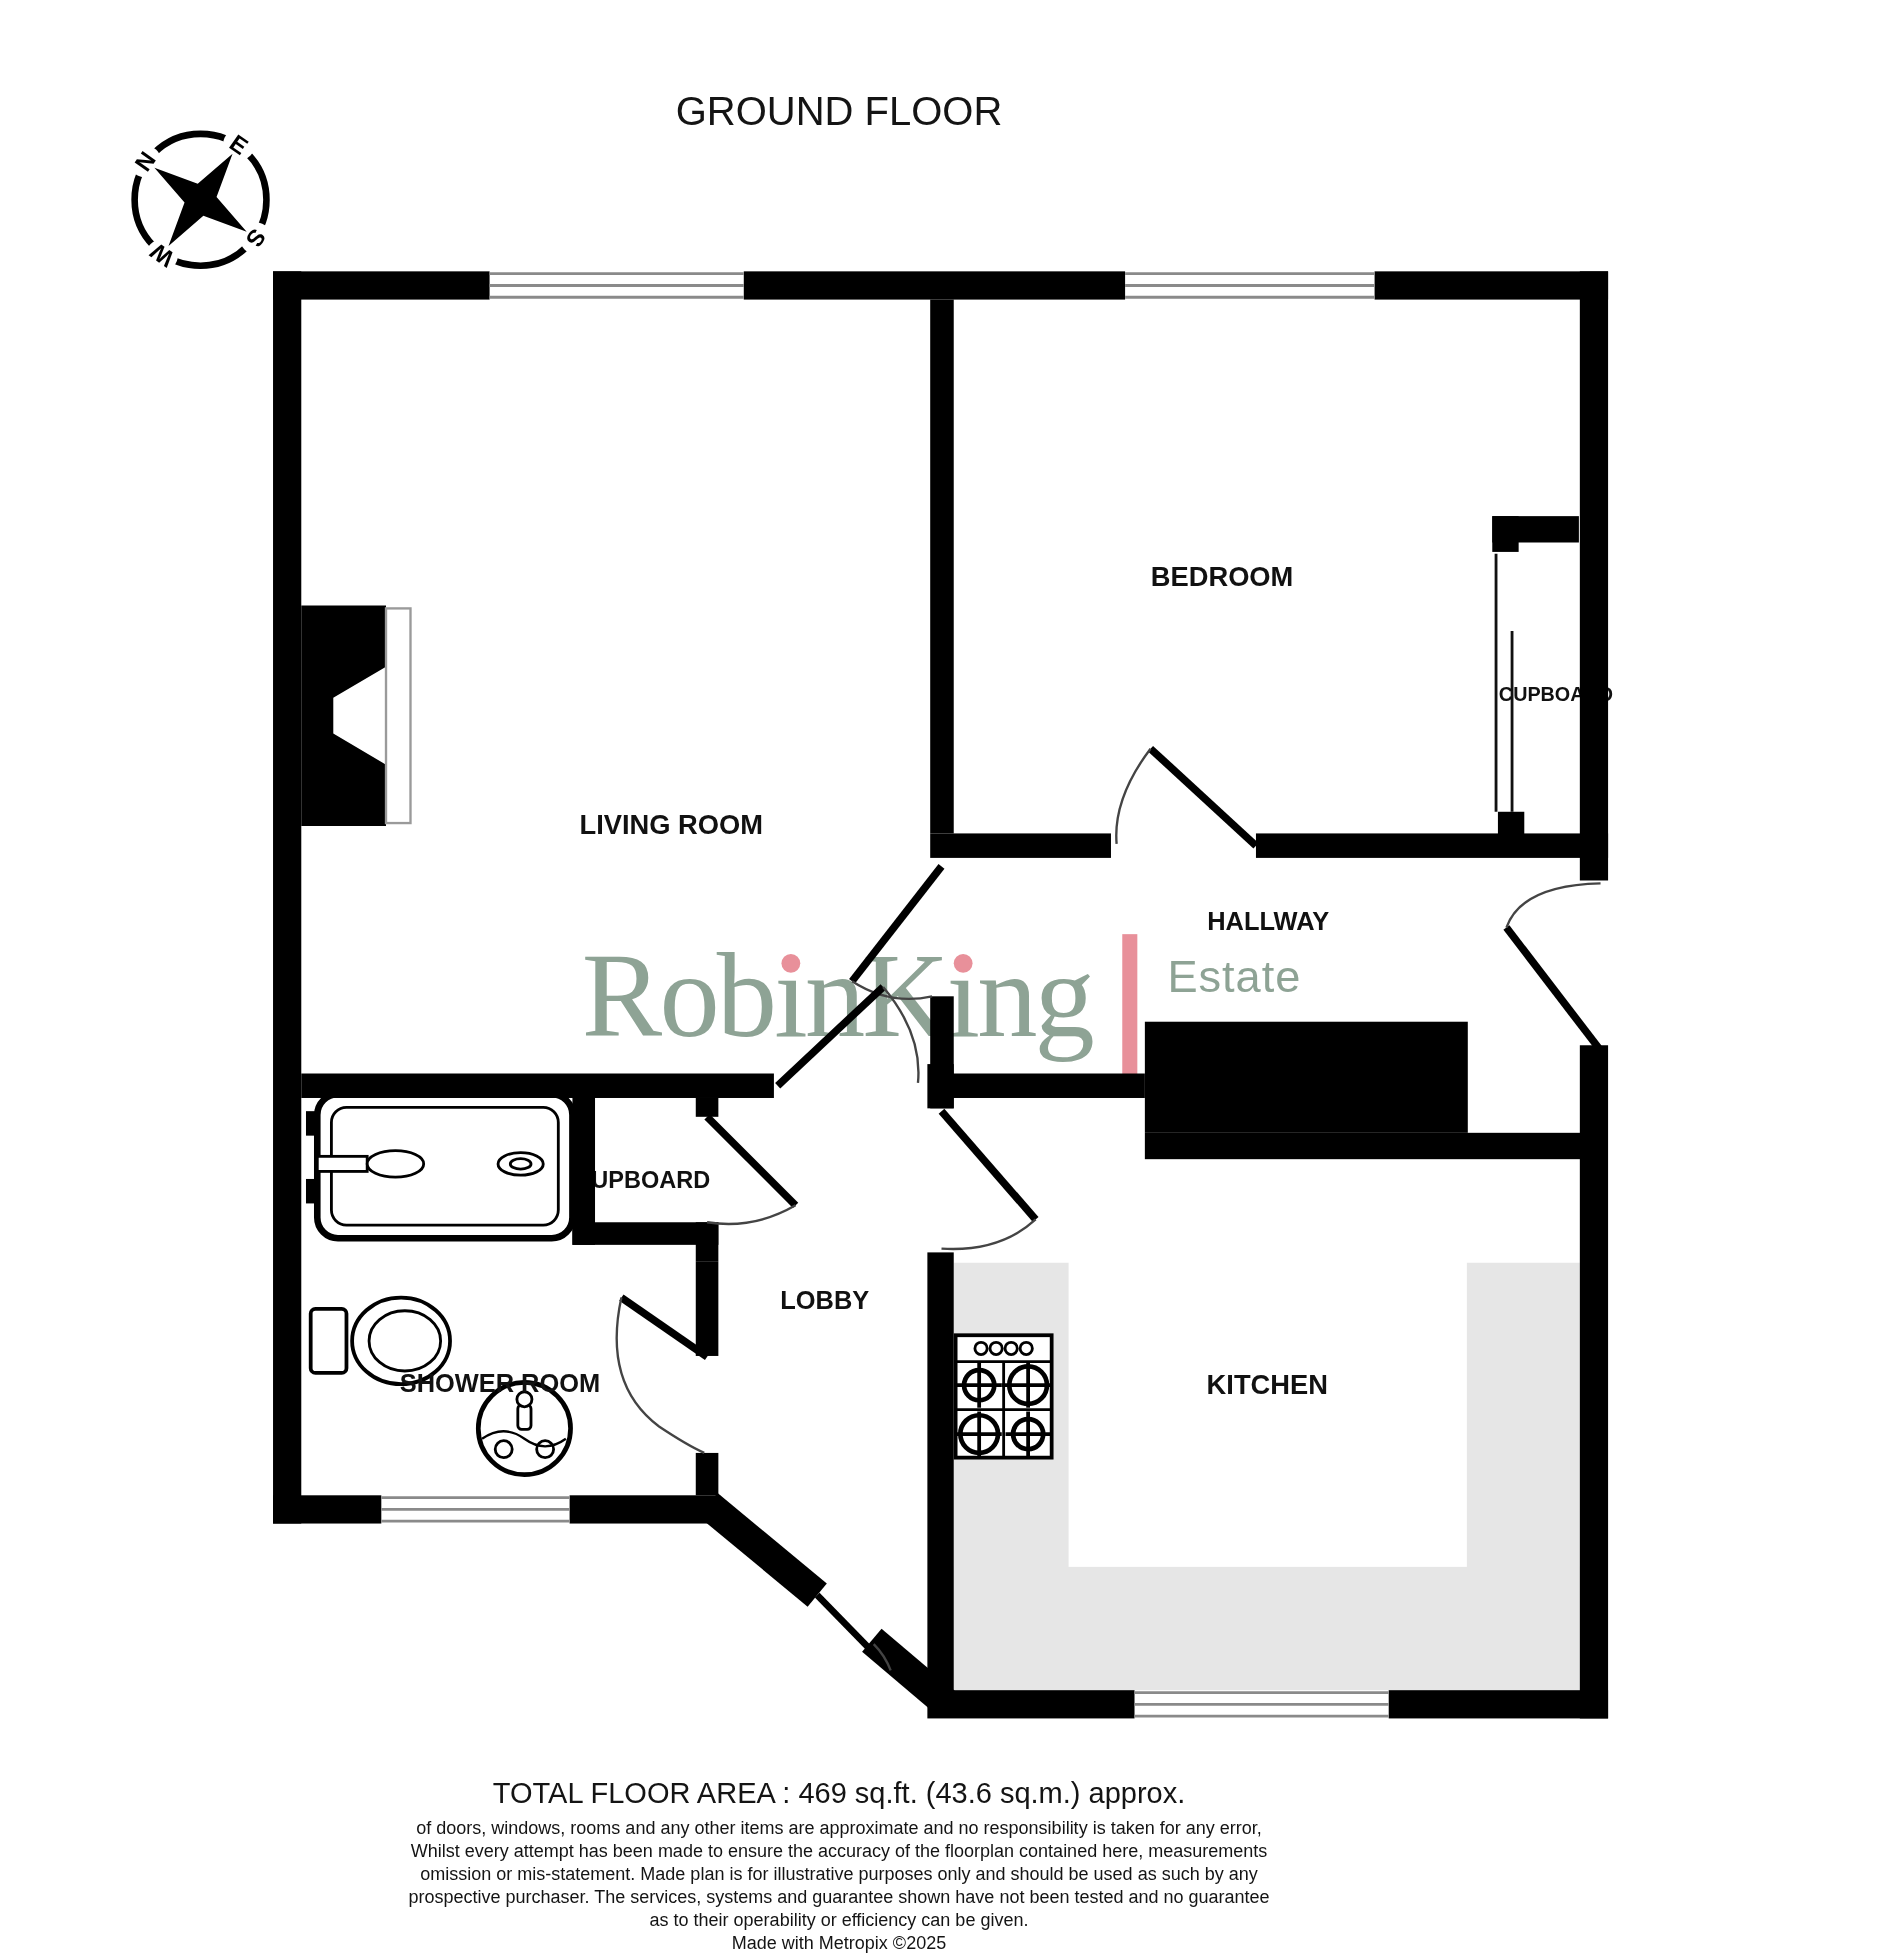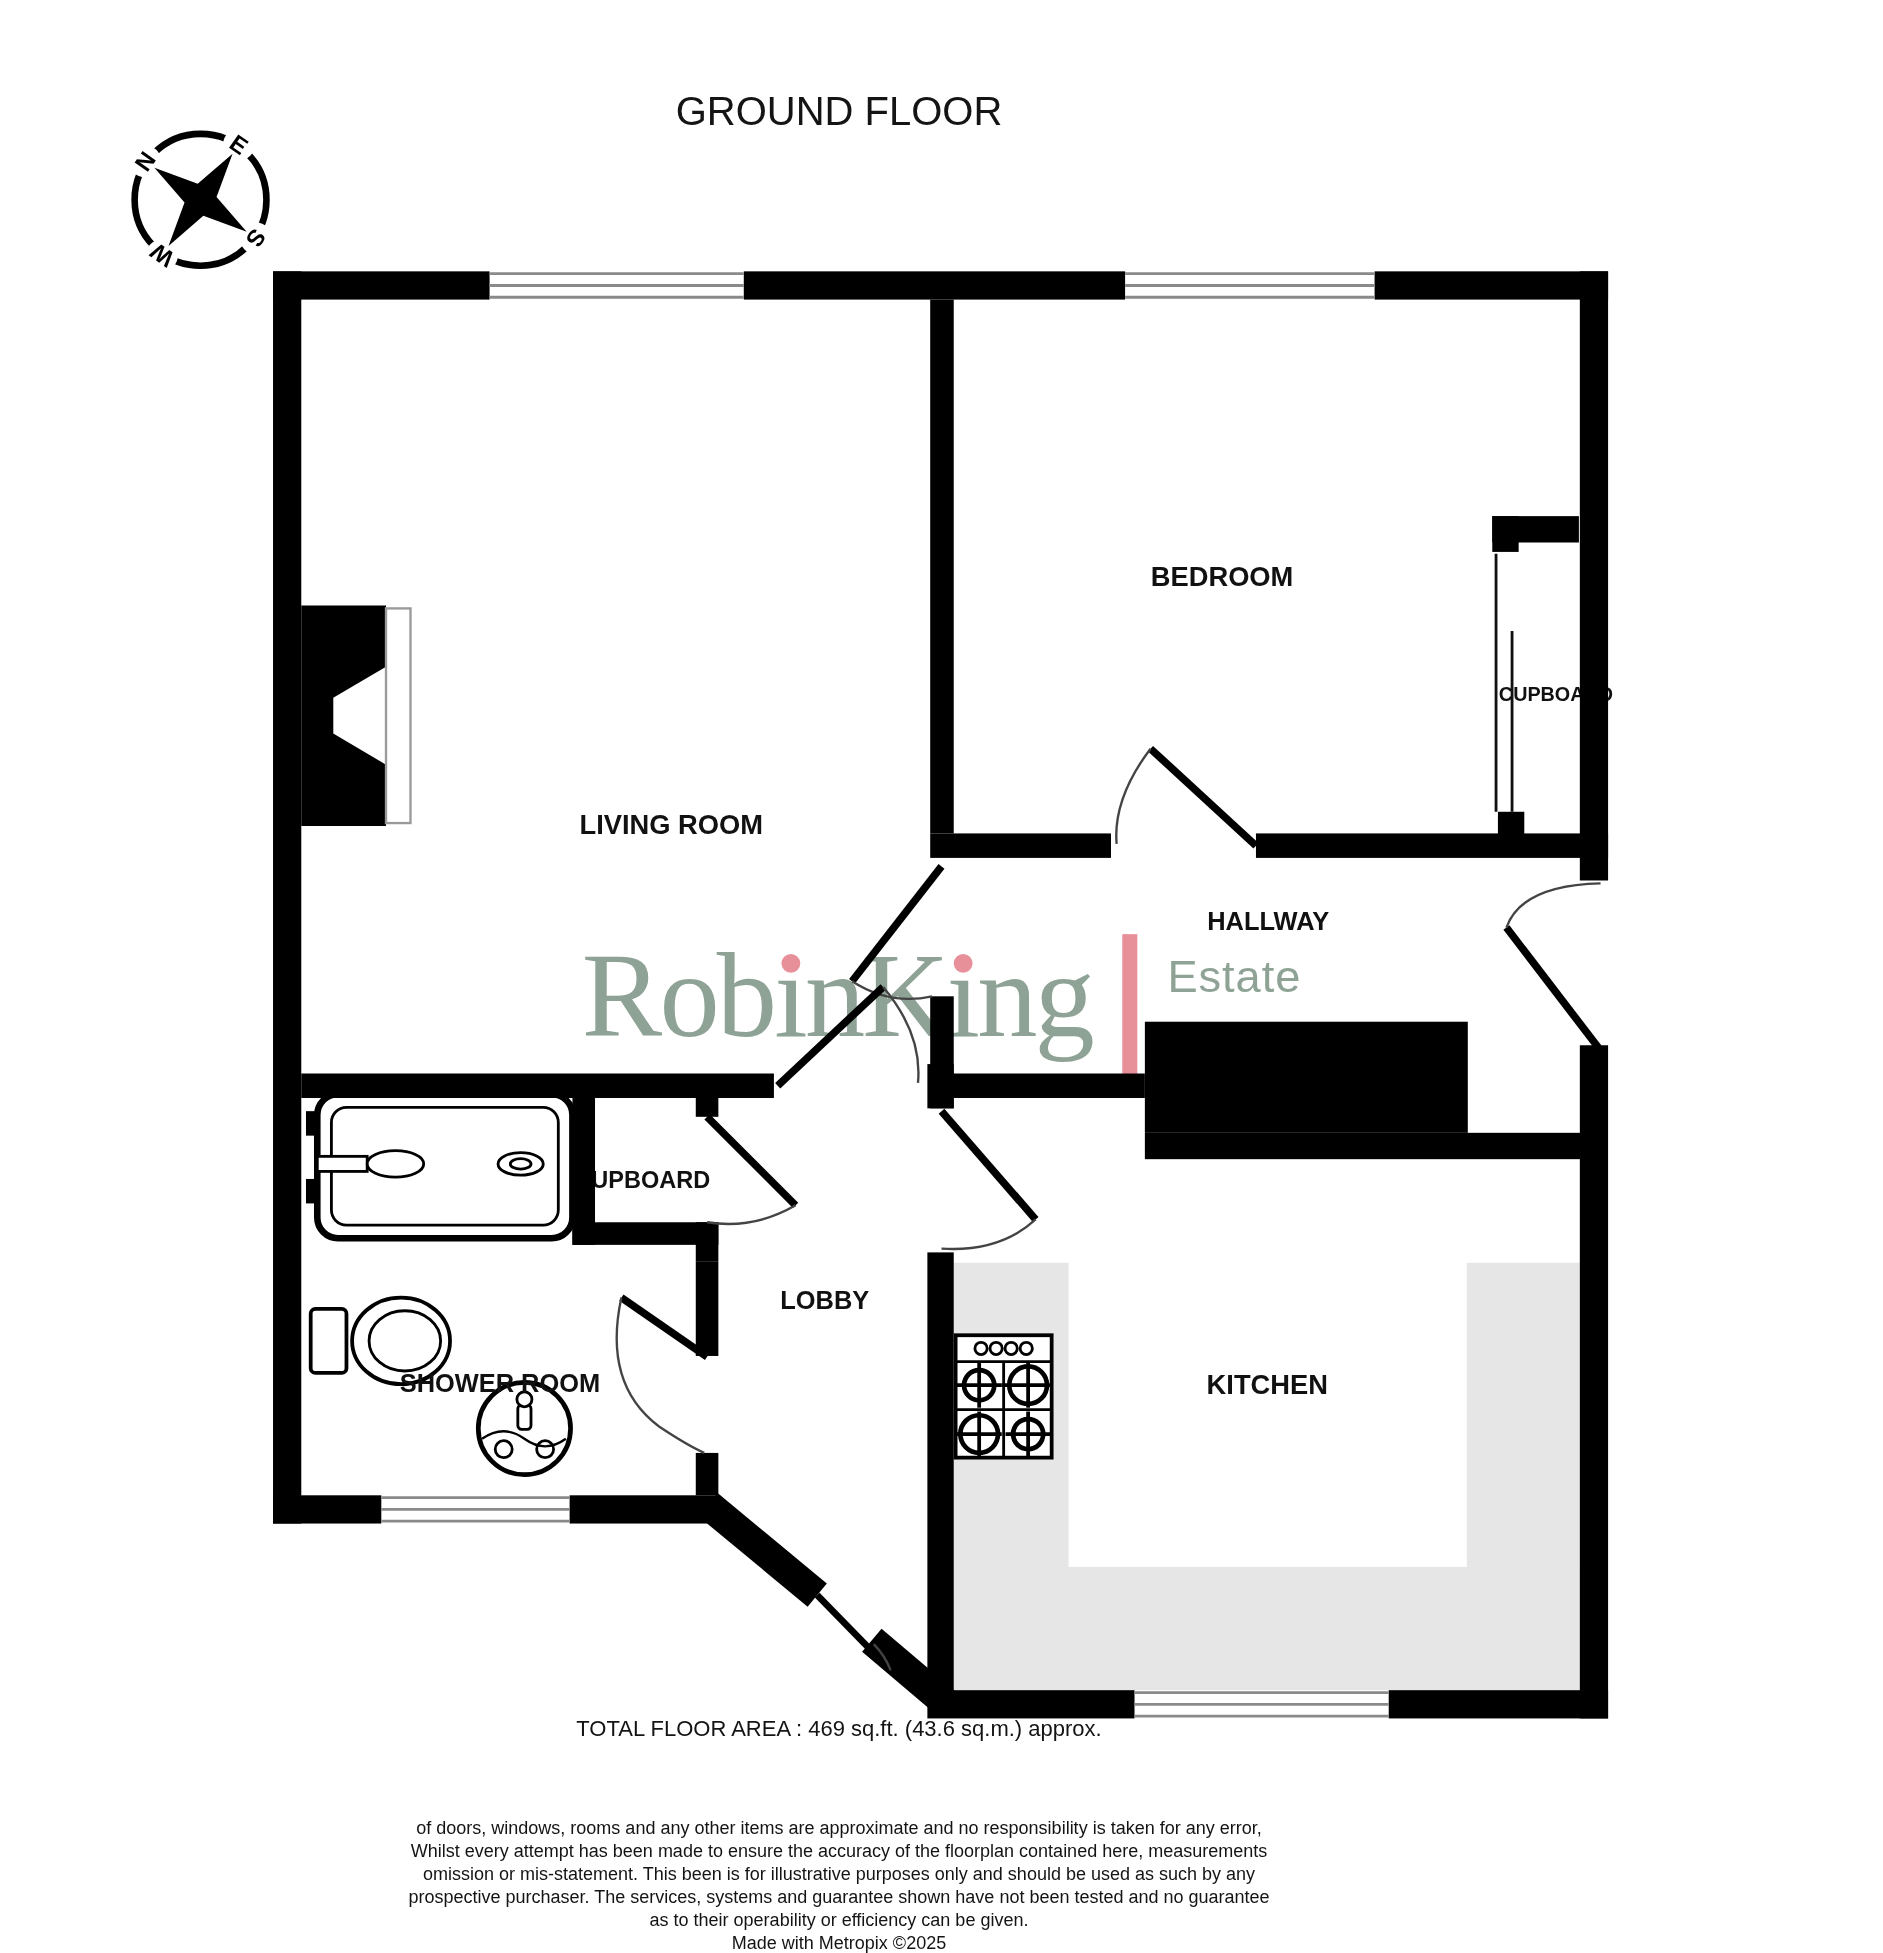"TOTAL FLOOR AREA : 469" .footer-area { font-size: 22px -> 29px; top: 1716px -> 1777px }
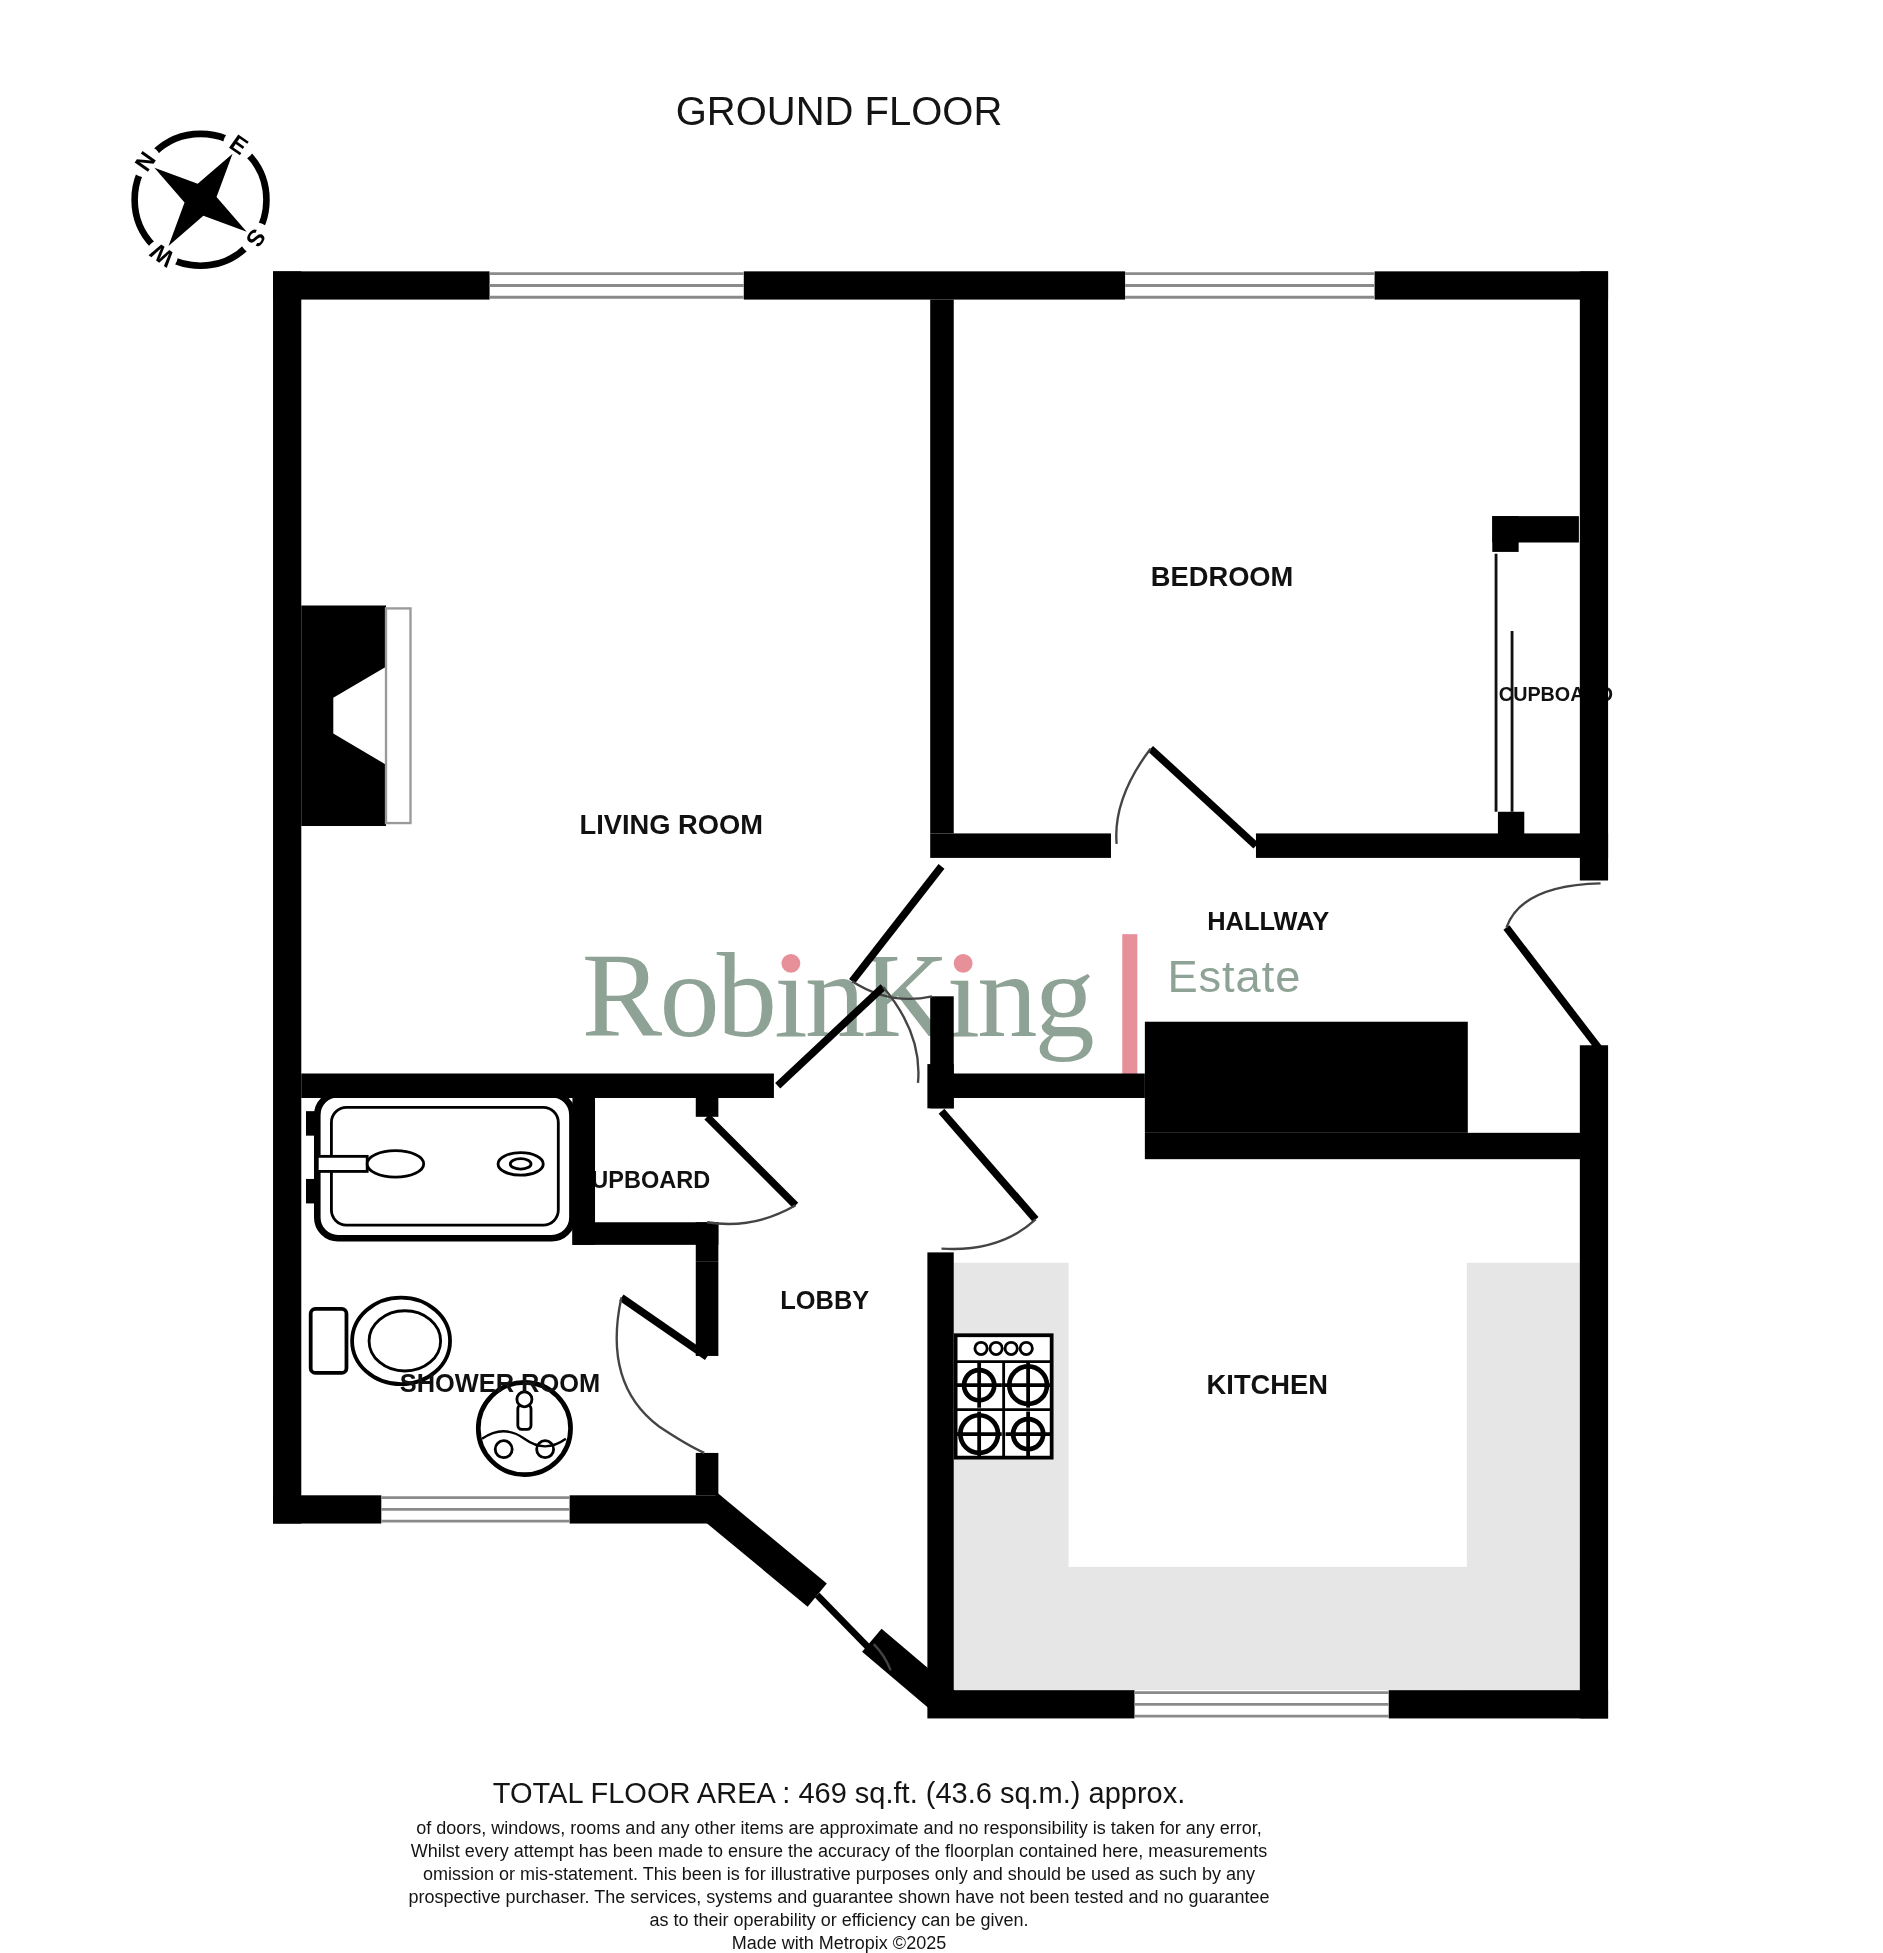"omission or mis-statement. This been" div { text: This been -> Made plan }
